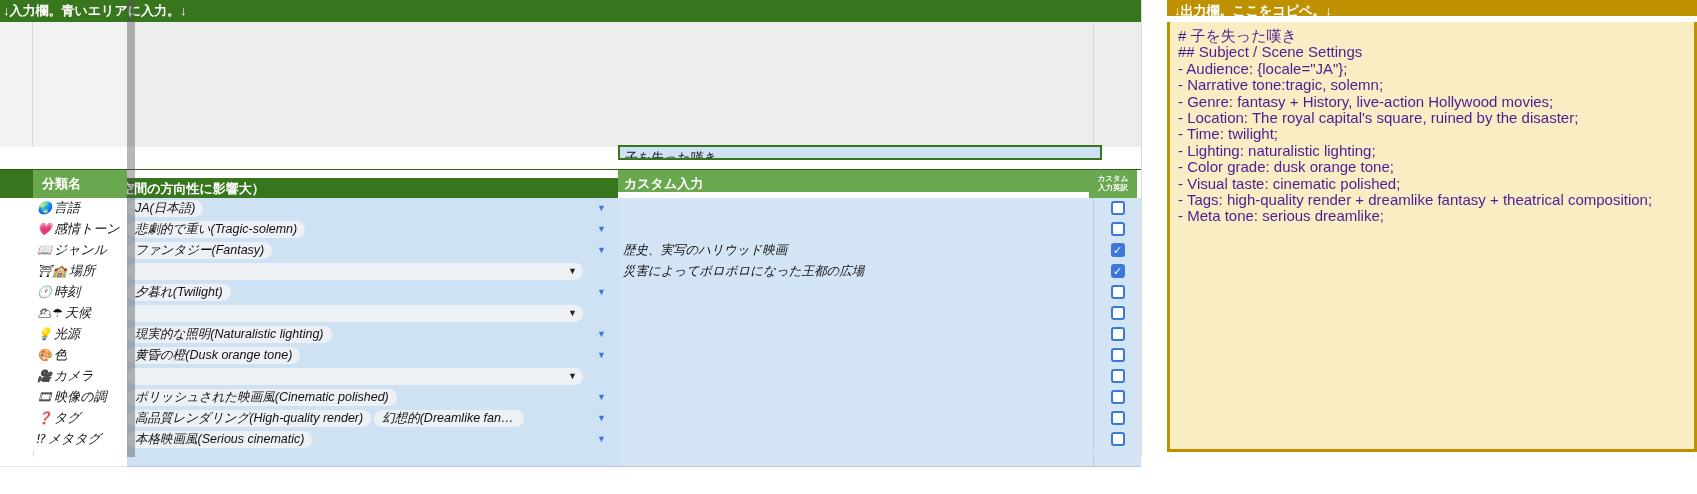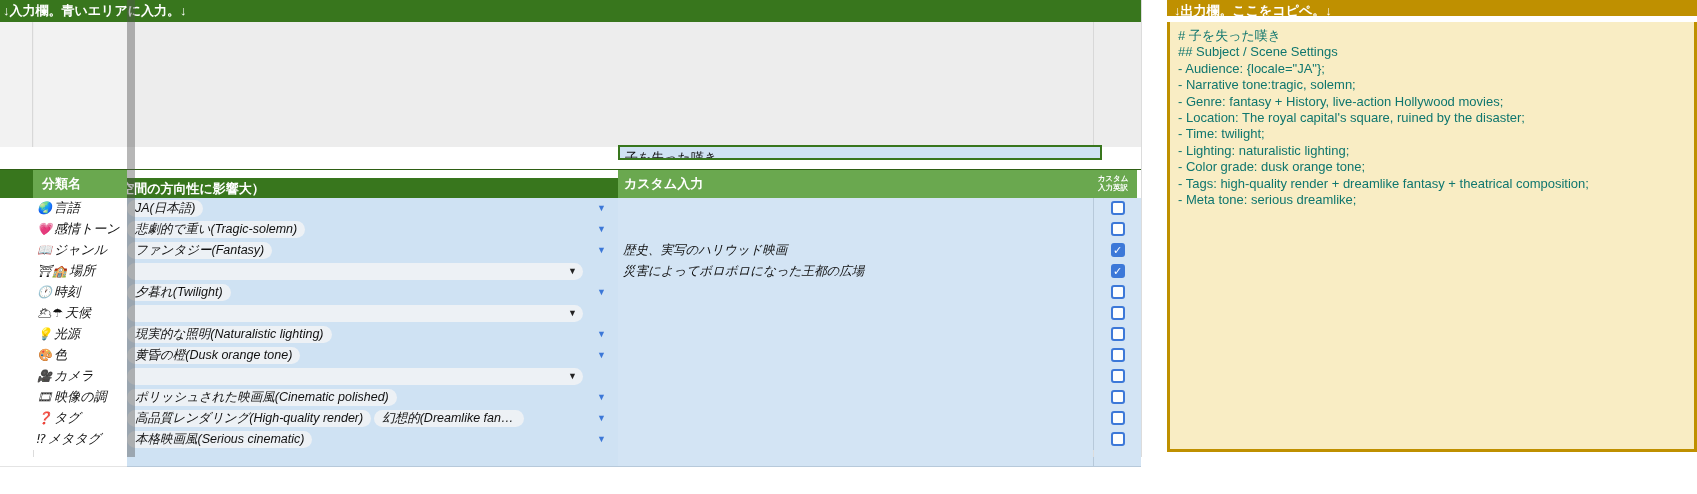"# 子を失った嘆き" .out-line { color: #0f766e -> #4c1d95; font-size: 13px -> 15px }
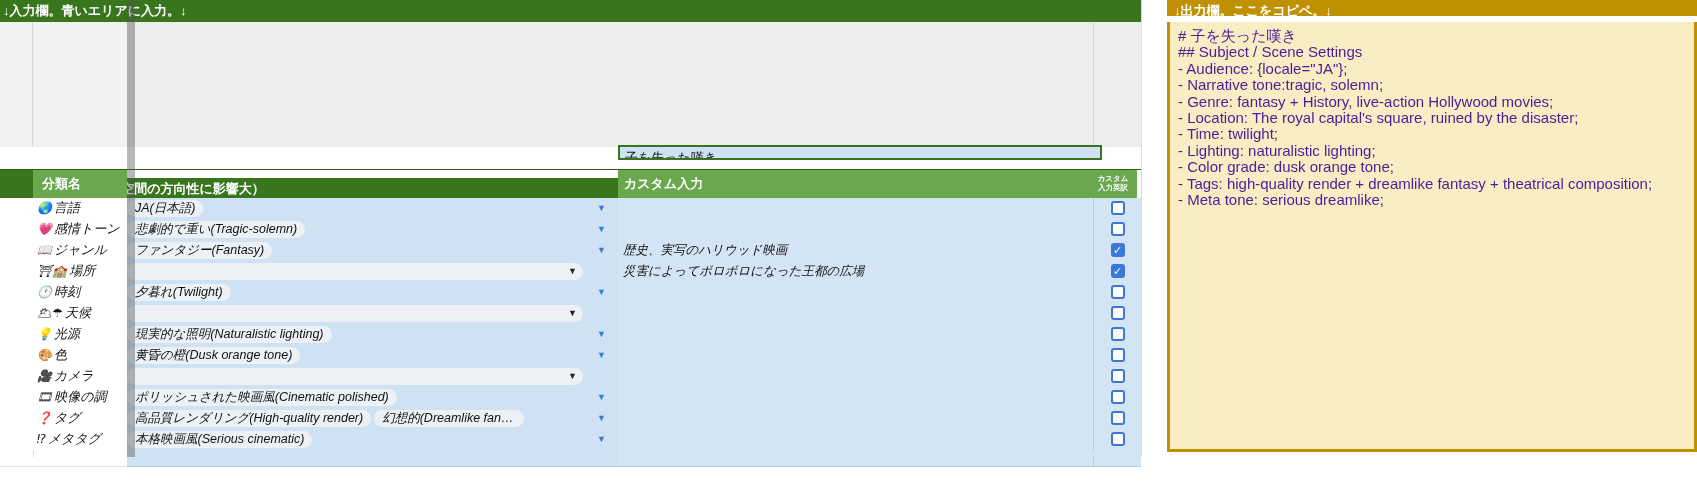"カスタム入力" .head-row .hD { height: 28px -> 22px }
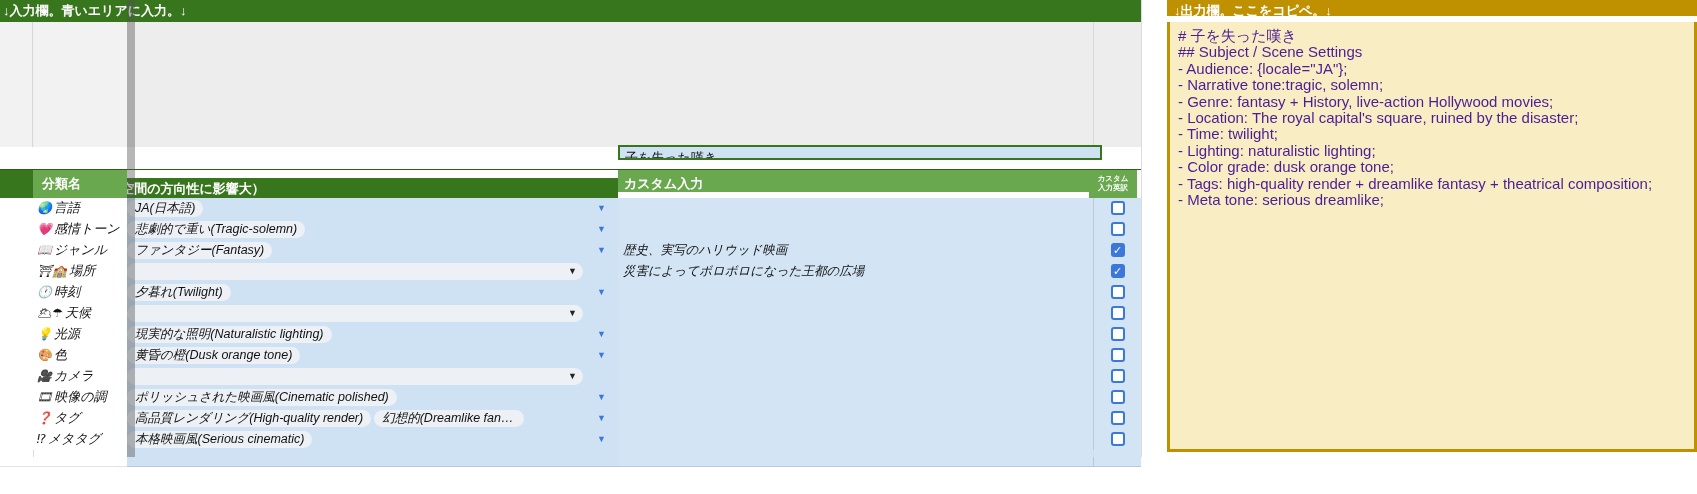"- Visual taste: cinematic polished;" div.out-line { html: none -> <div>- Visual taste: cinematic polished;</div> }
